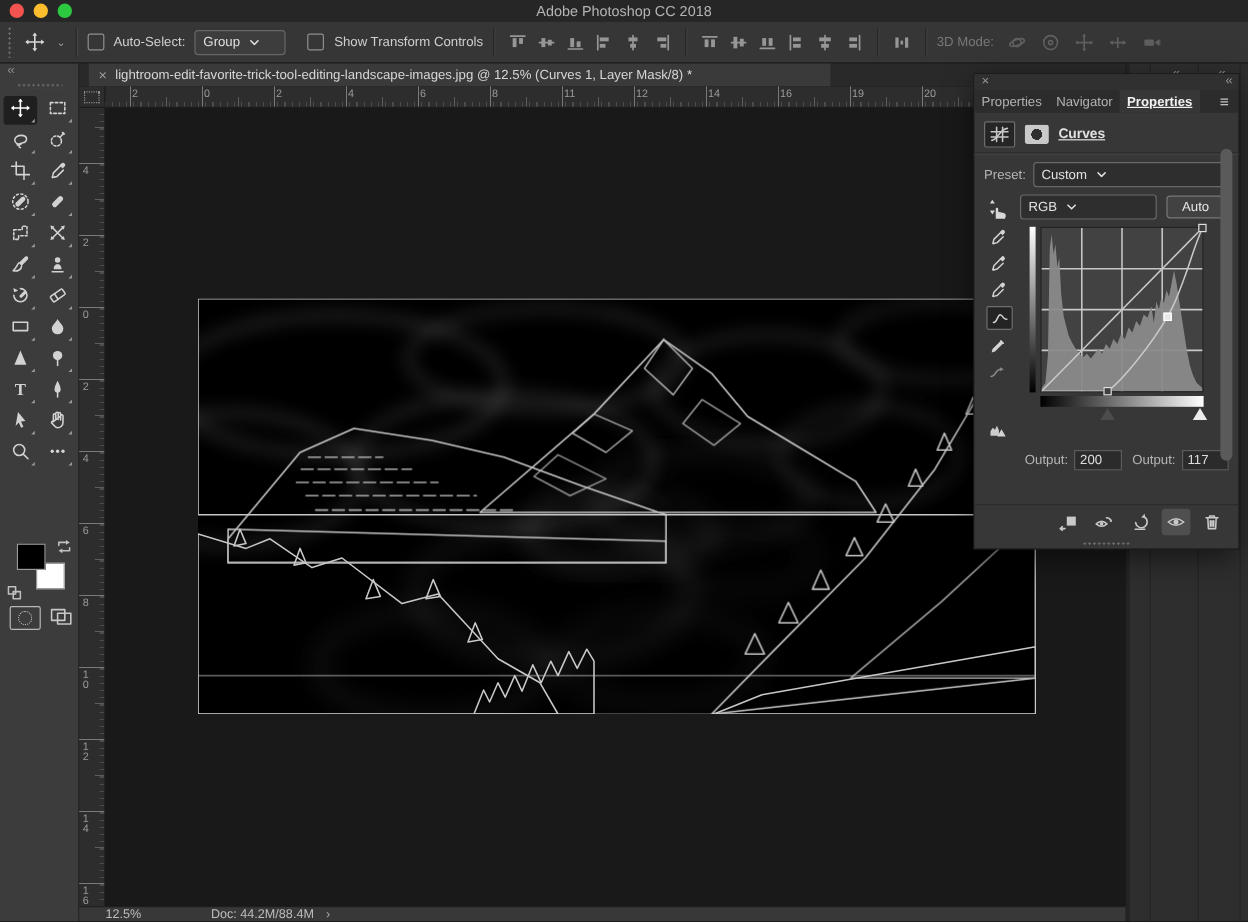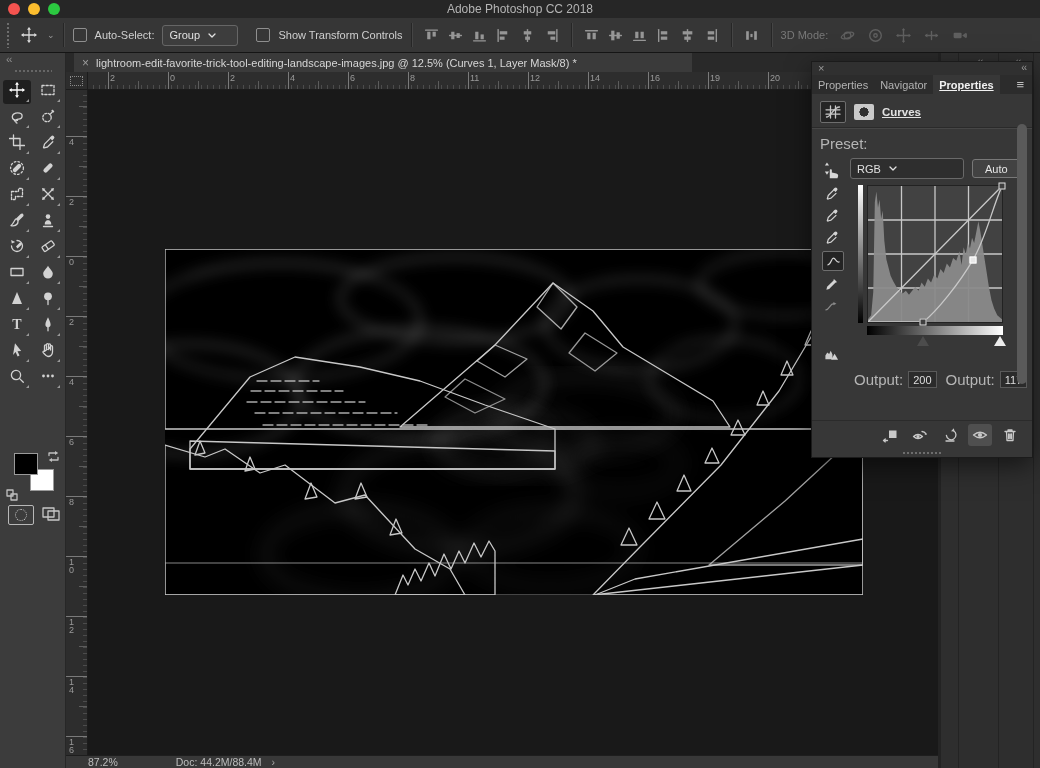"Preset:" .plbl { font-size: 15px -> 11px }
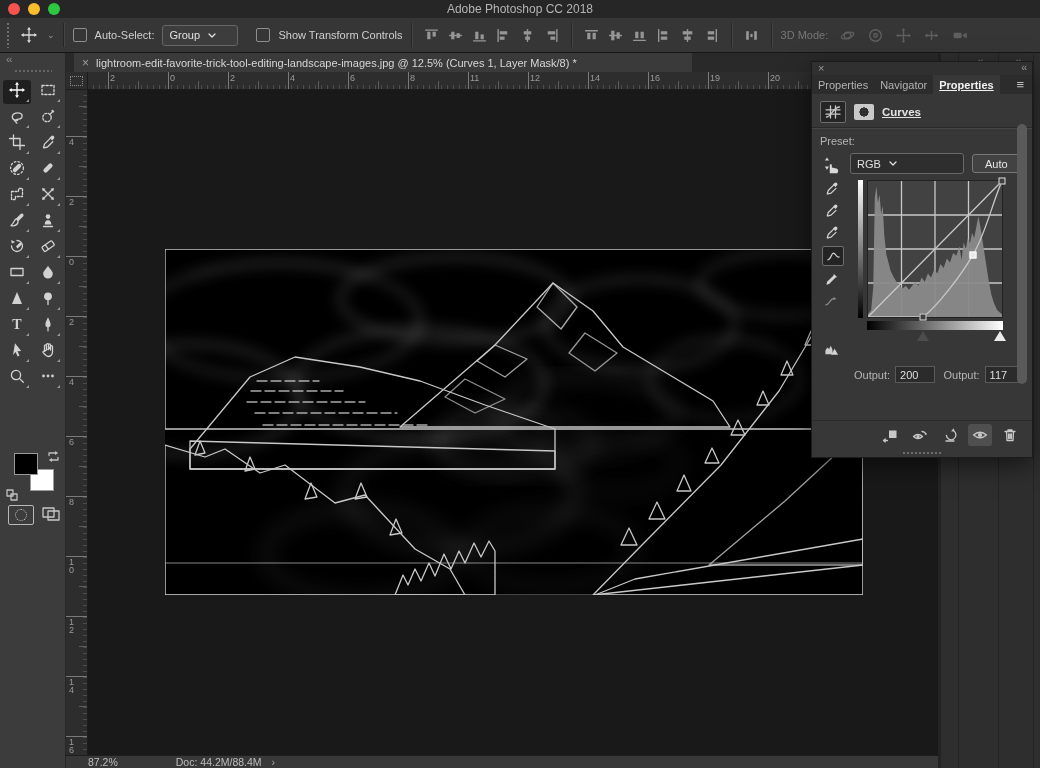"Custom" div.select { html: none -> <div> <span>Custom</span> <svg> <path></path> </svg> </div> }
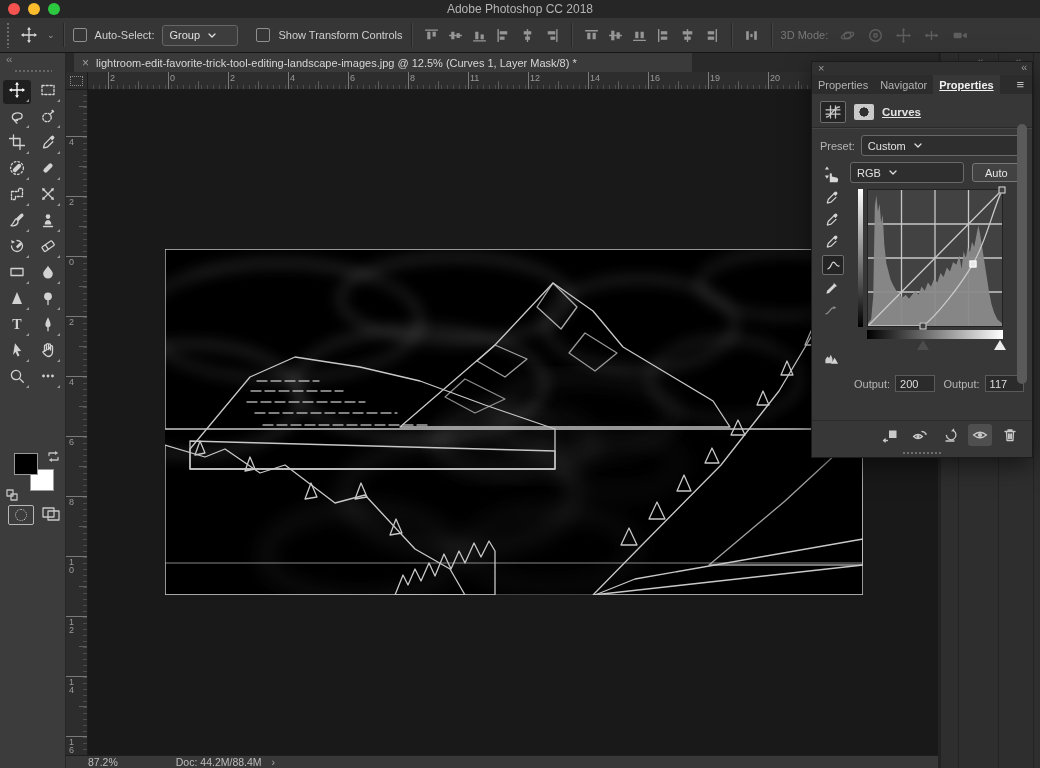"87.2%" span.zoomf { text: 87.2% -> 12.5% }
